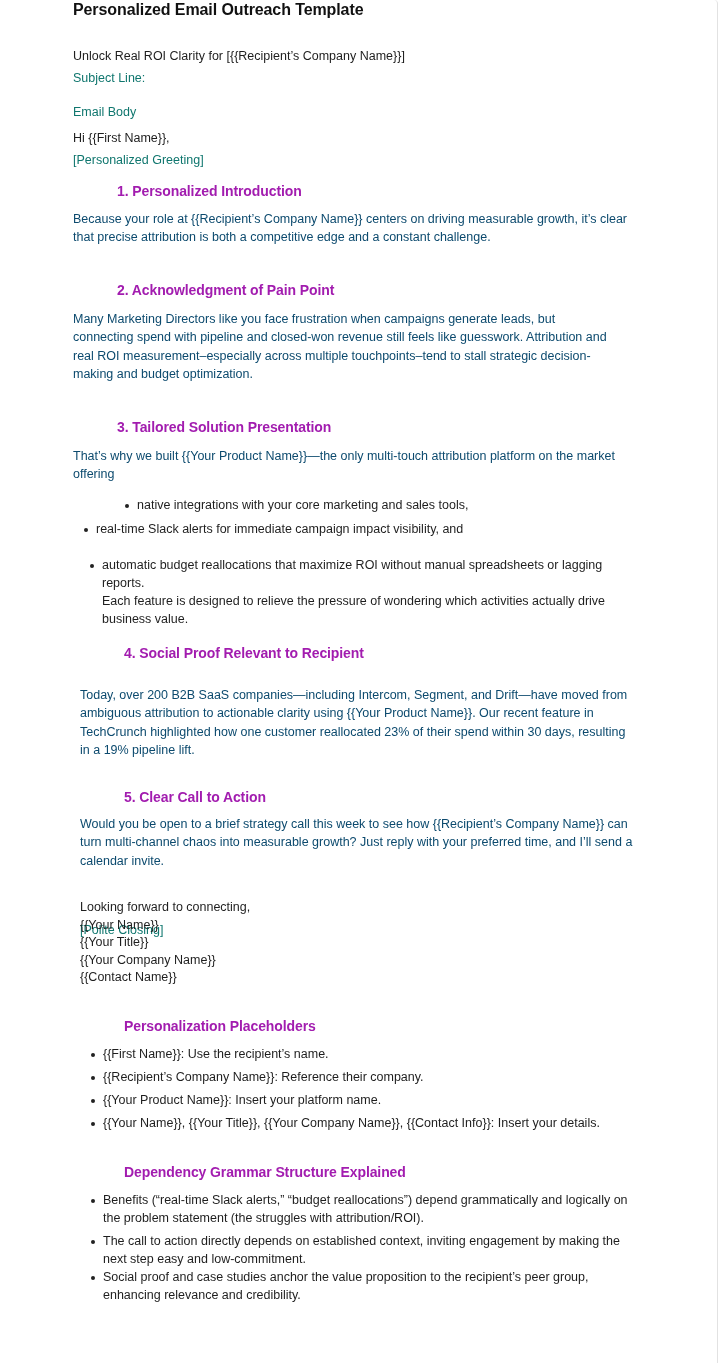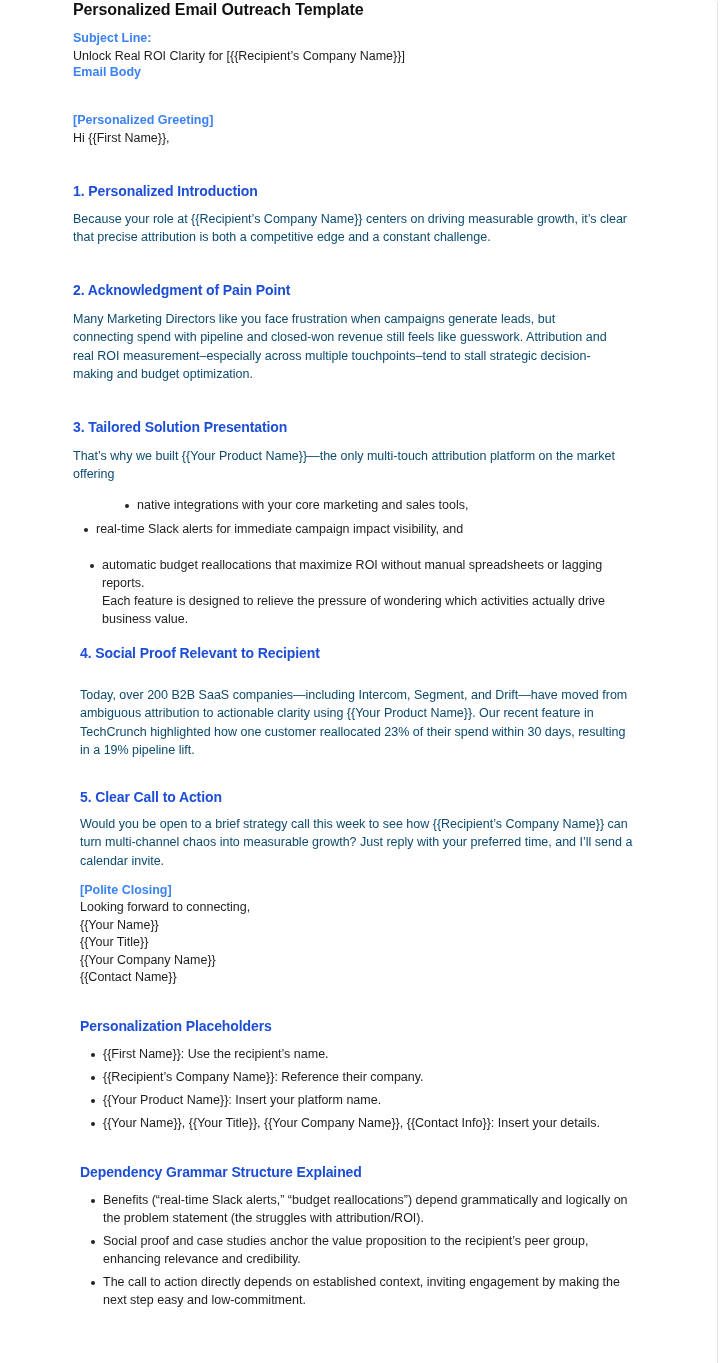"Subject Line:" .label { color: #3b82f6 -> #0f766e; font-weight: bold -> normal; margin-top: none -> 40px }
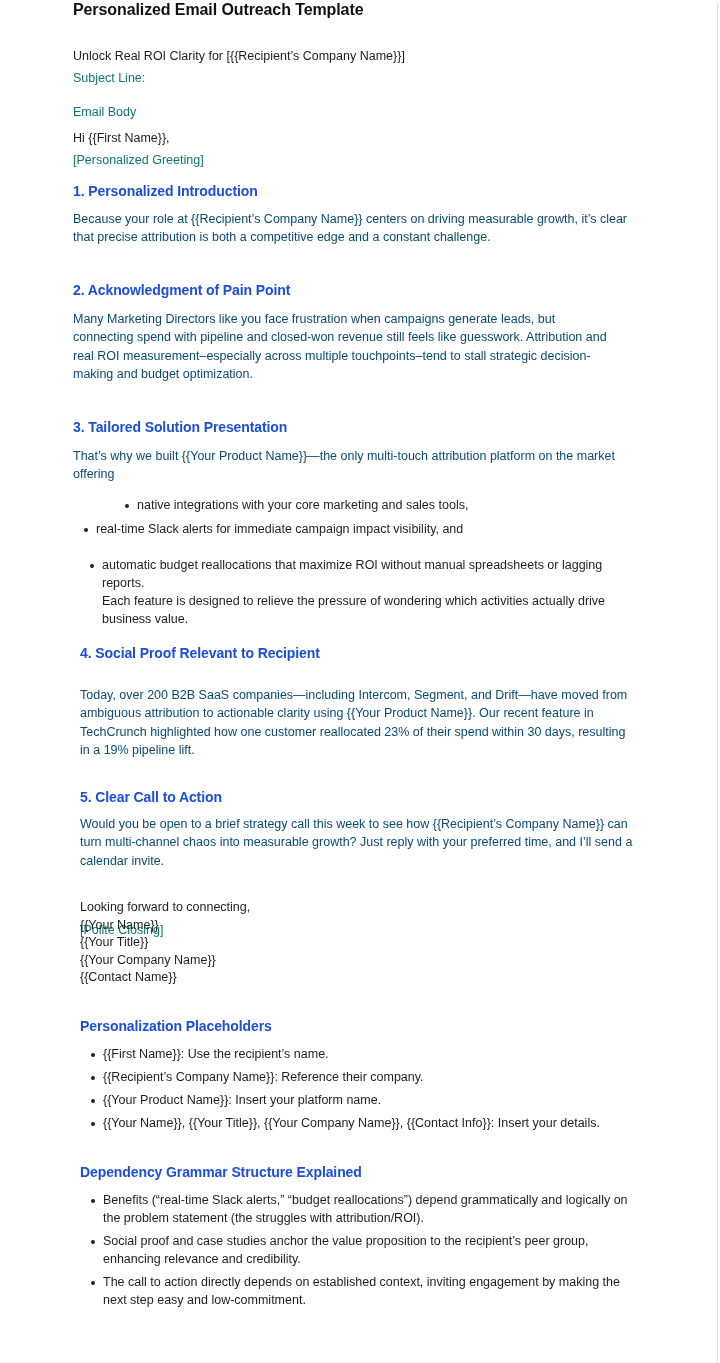"1. Personalized Introduction" .h2 { color: #1d4ed8 -> #a21caf; margin-left: none -> 44px }
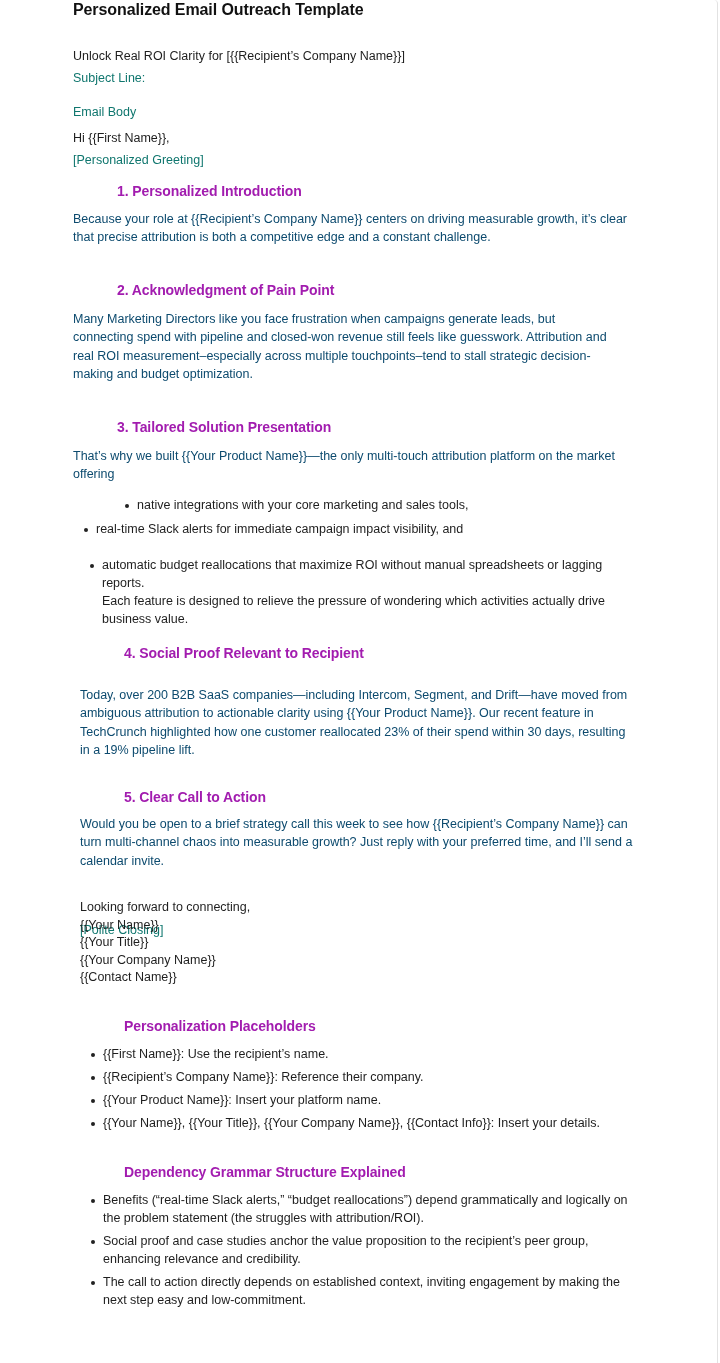"Social proof and case studies" li { order: before "The call to action directly" -> after "The call to action directly" }
